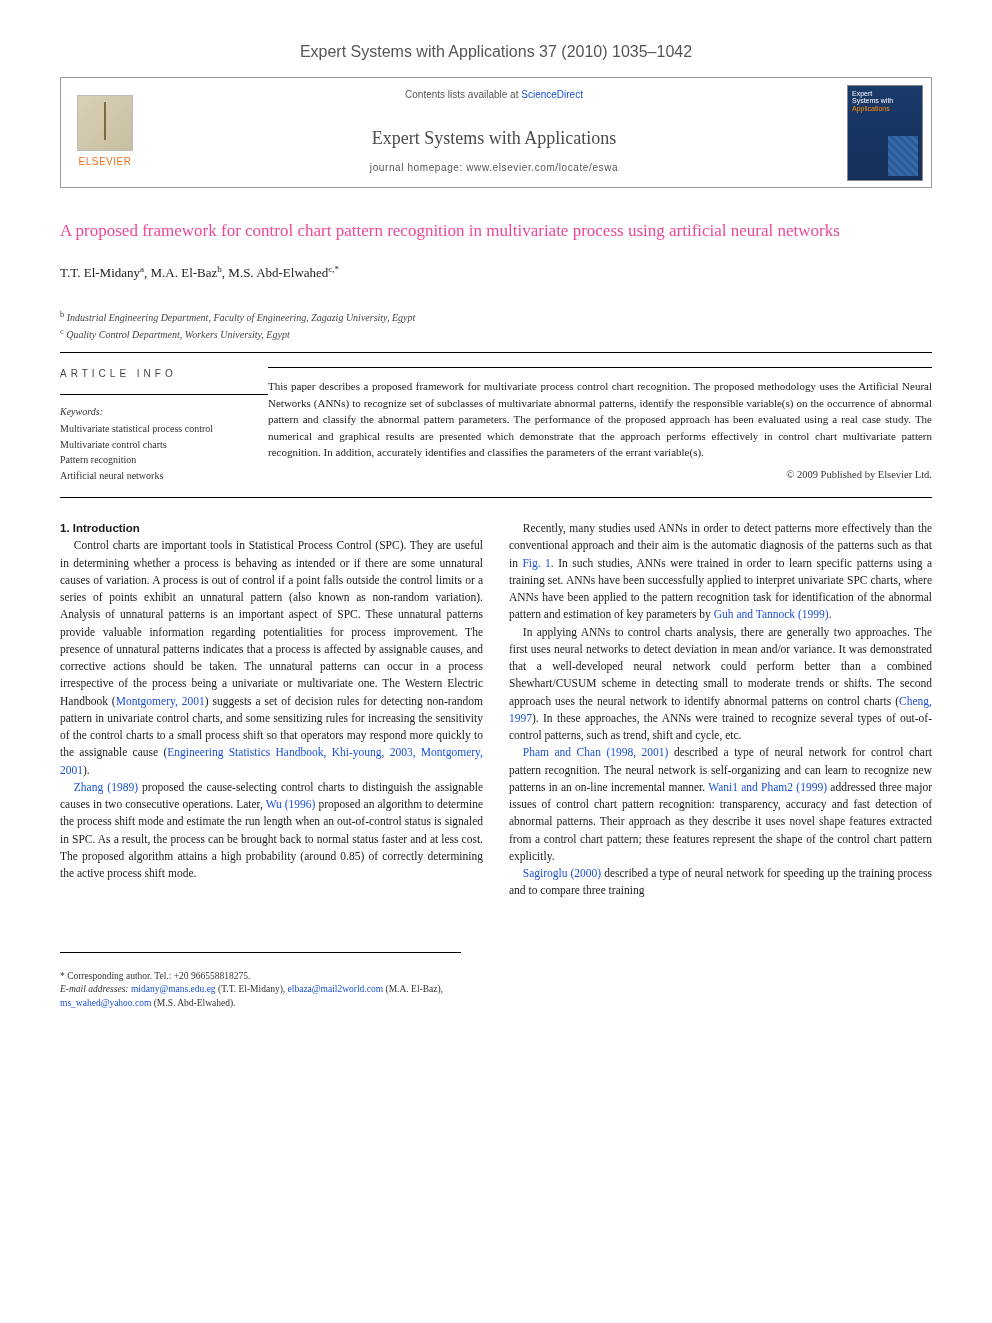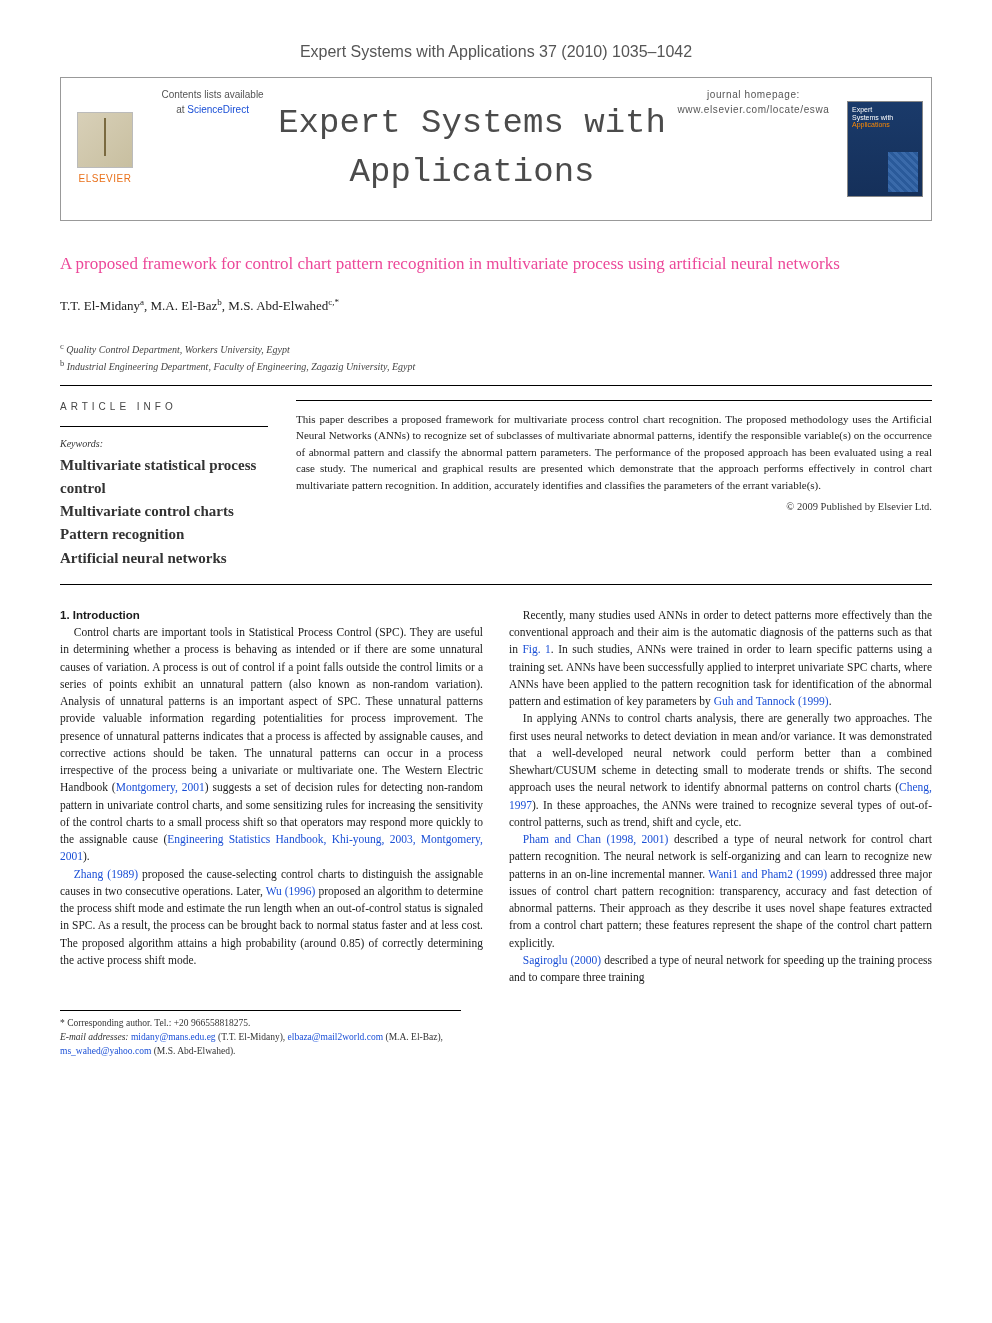"Contents lists available at" .masthead-center { flex-direction: none -> column }
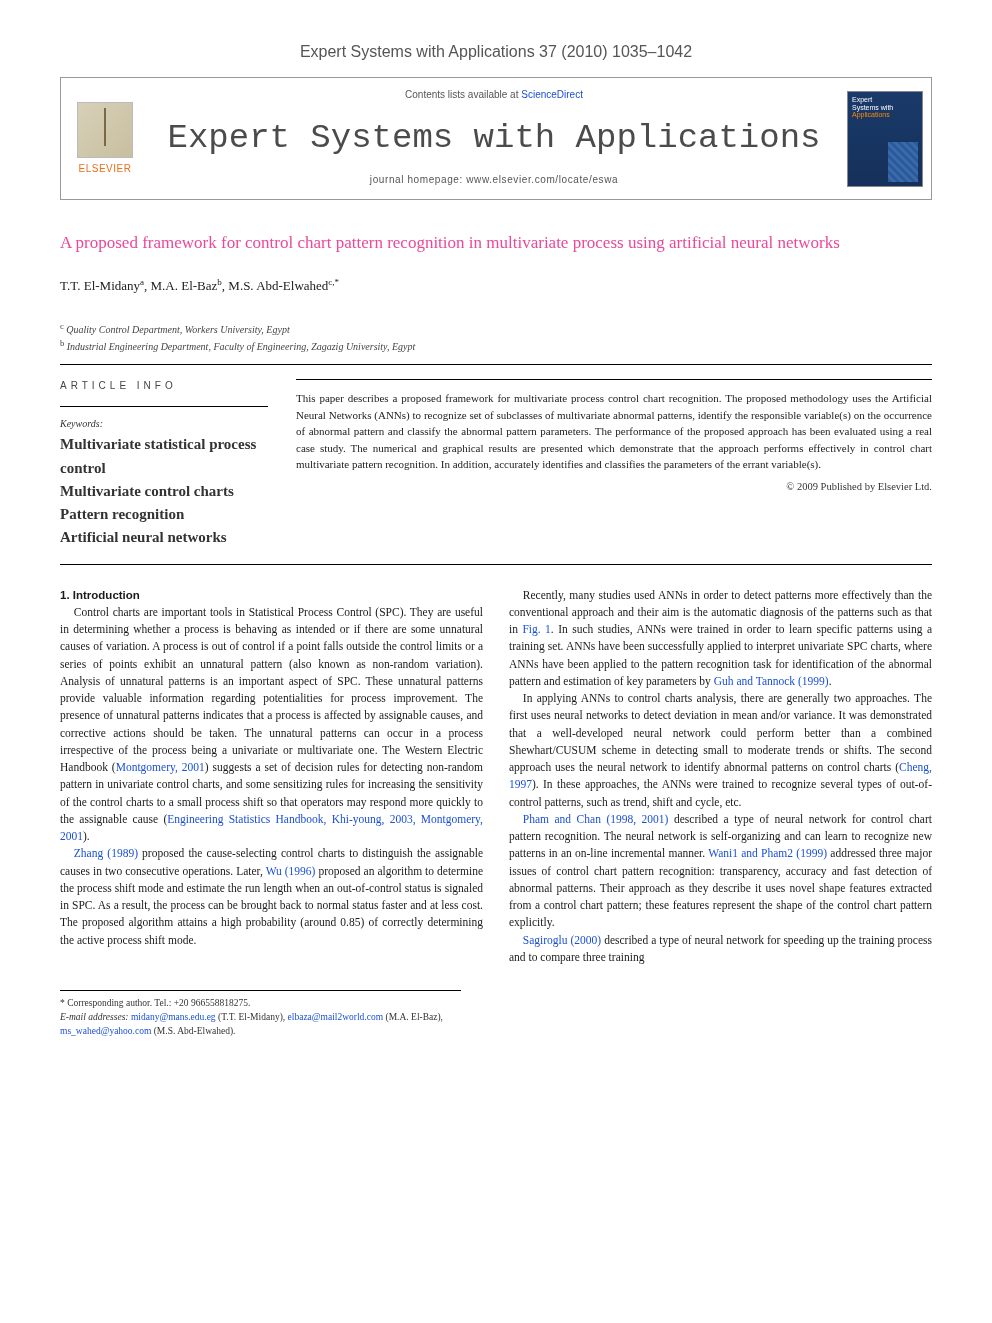"Expert Systems with Applications" .journal-name { font-family: Liberation Mono, monospace -> Liberation Serif, serif; font-size: 34px -> 18px; margin: 11px 0 10px -> 22px 0 10px }
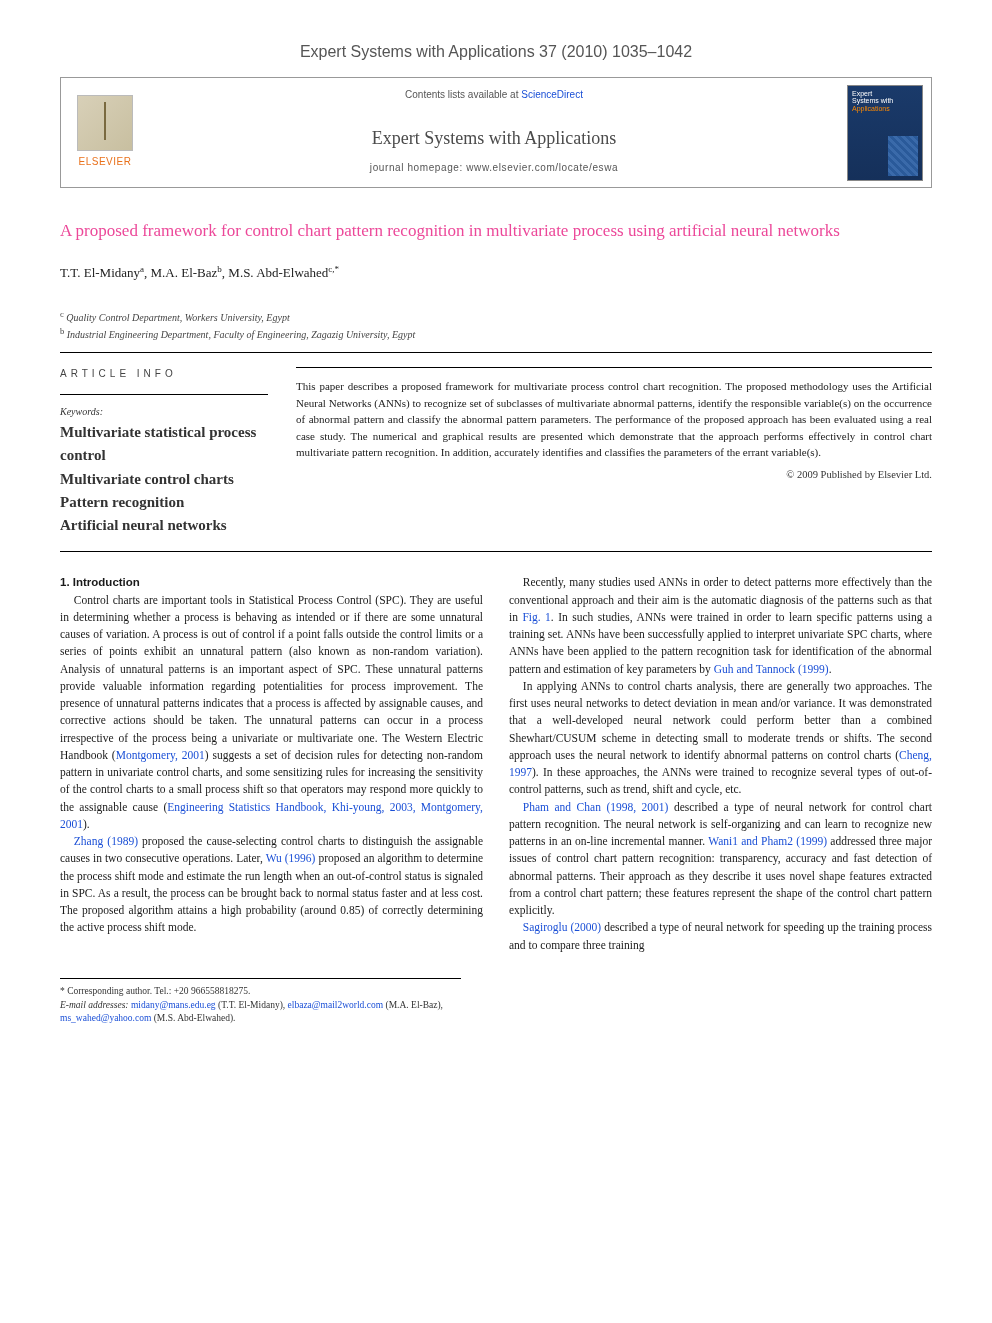"c Quality Control Department, Workers" div { order: before "b Industrial Engineering Department," -> after "b Industrial Engineering Department," }
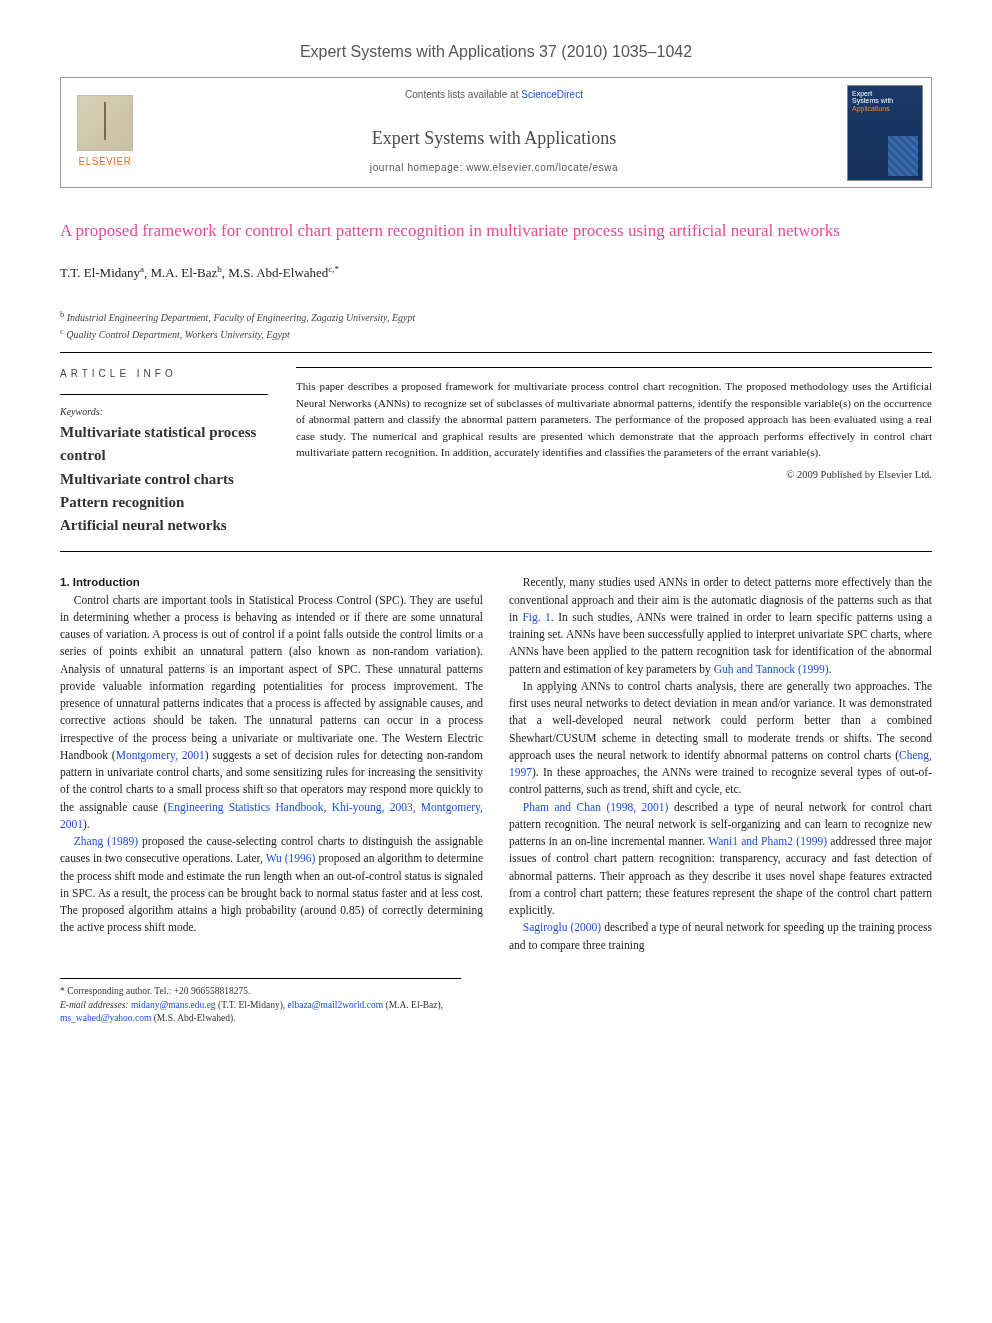"ARTICLE INFO" .info-abstract { gap: 28px -> none }
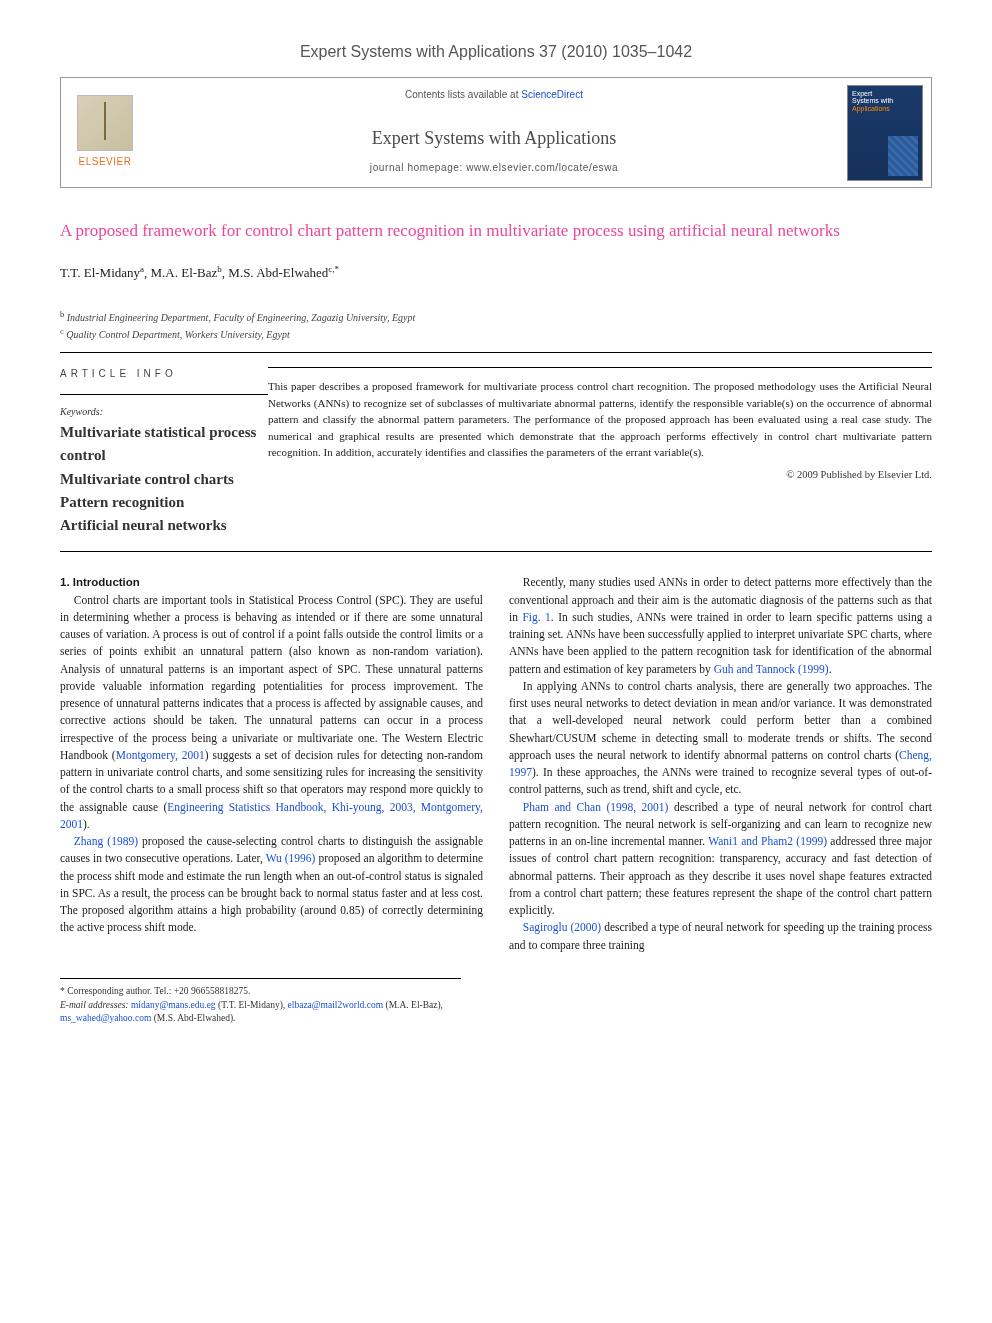"Multivariate statistical process control" .kw-list { font-size: 15px -> 10px; font-weight: bold -> none }
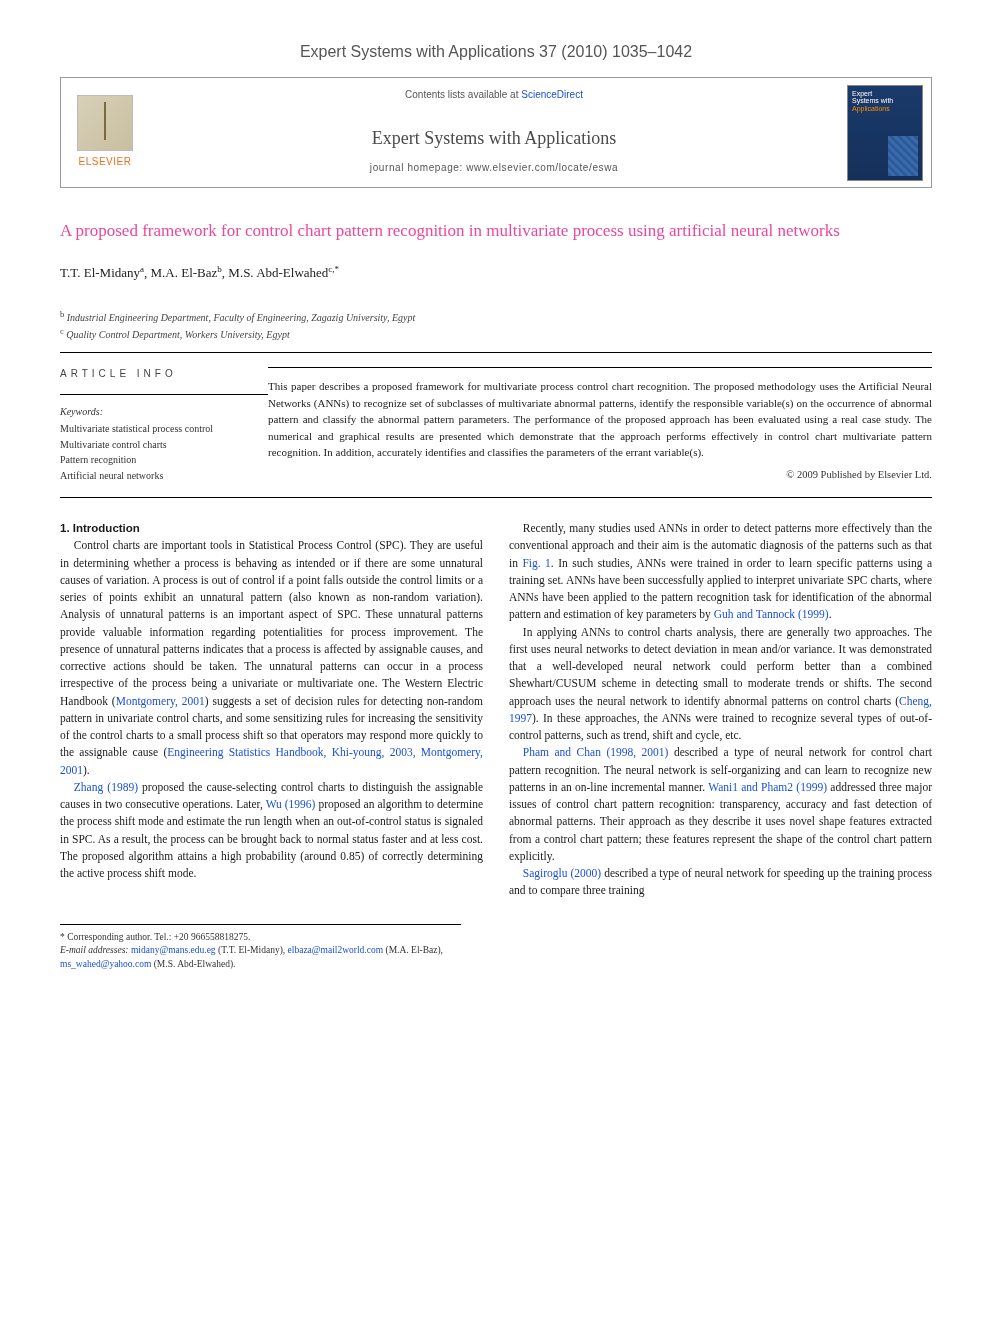"* Corresponding author. Tel.: +20" .footnotes { margin-top: 24px -> 52px; padding-top: 6px -> 17px }
